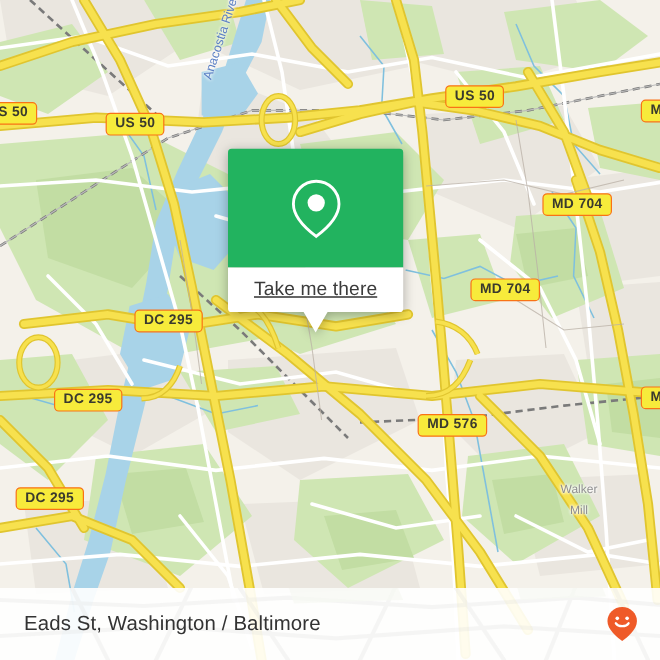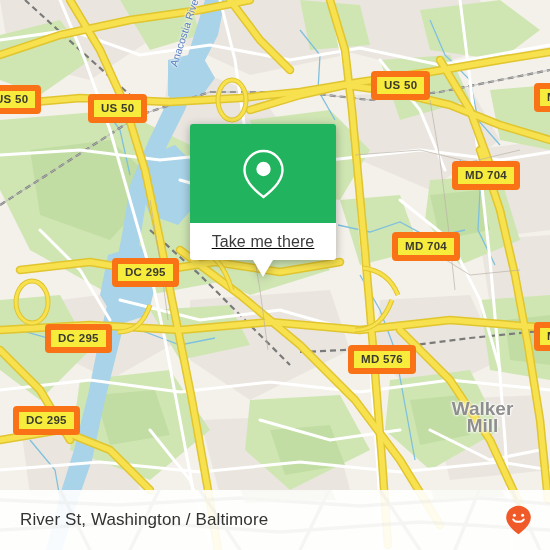"US 50" .shield { border: 6px solid #f97316 -> 1px solid #f97316 }
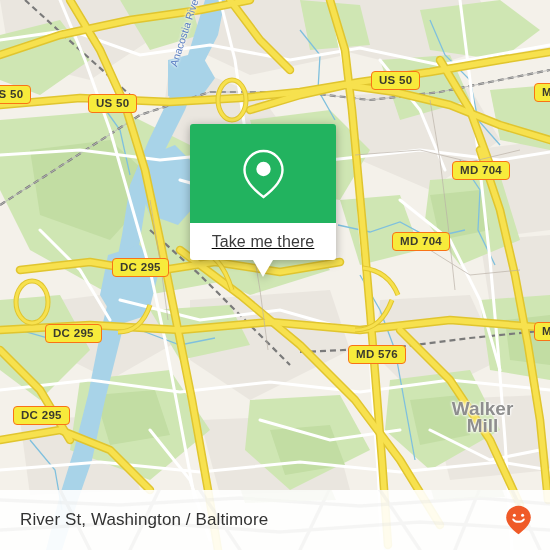"Walker" .place-label { font-size: 19px -> 10px; font-weight: bold -> none }
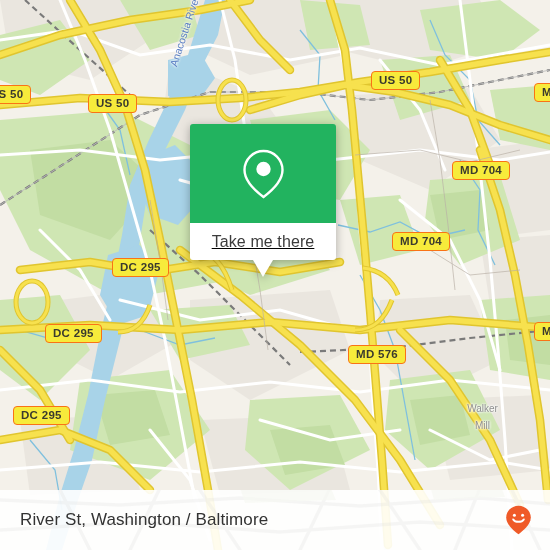"River St, Washington / Baltimore" span { text: River -> Eads }
